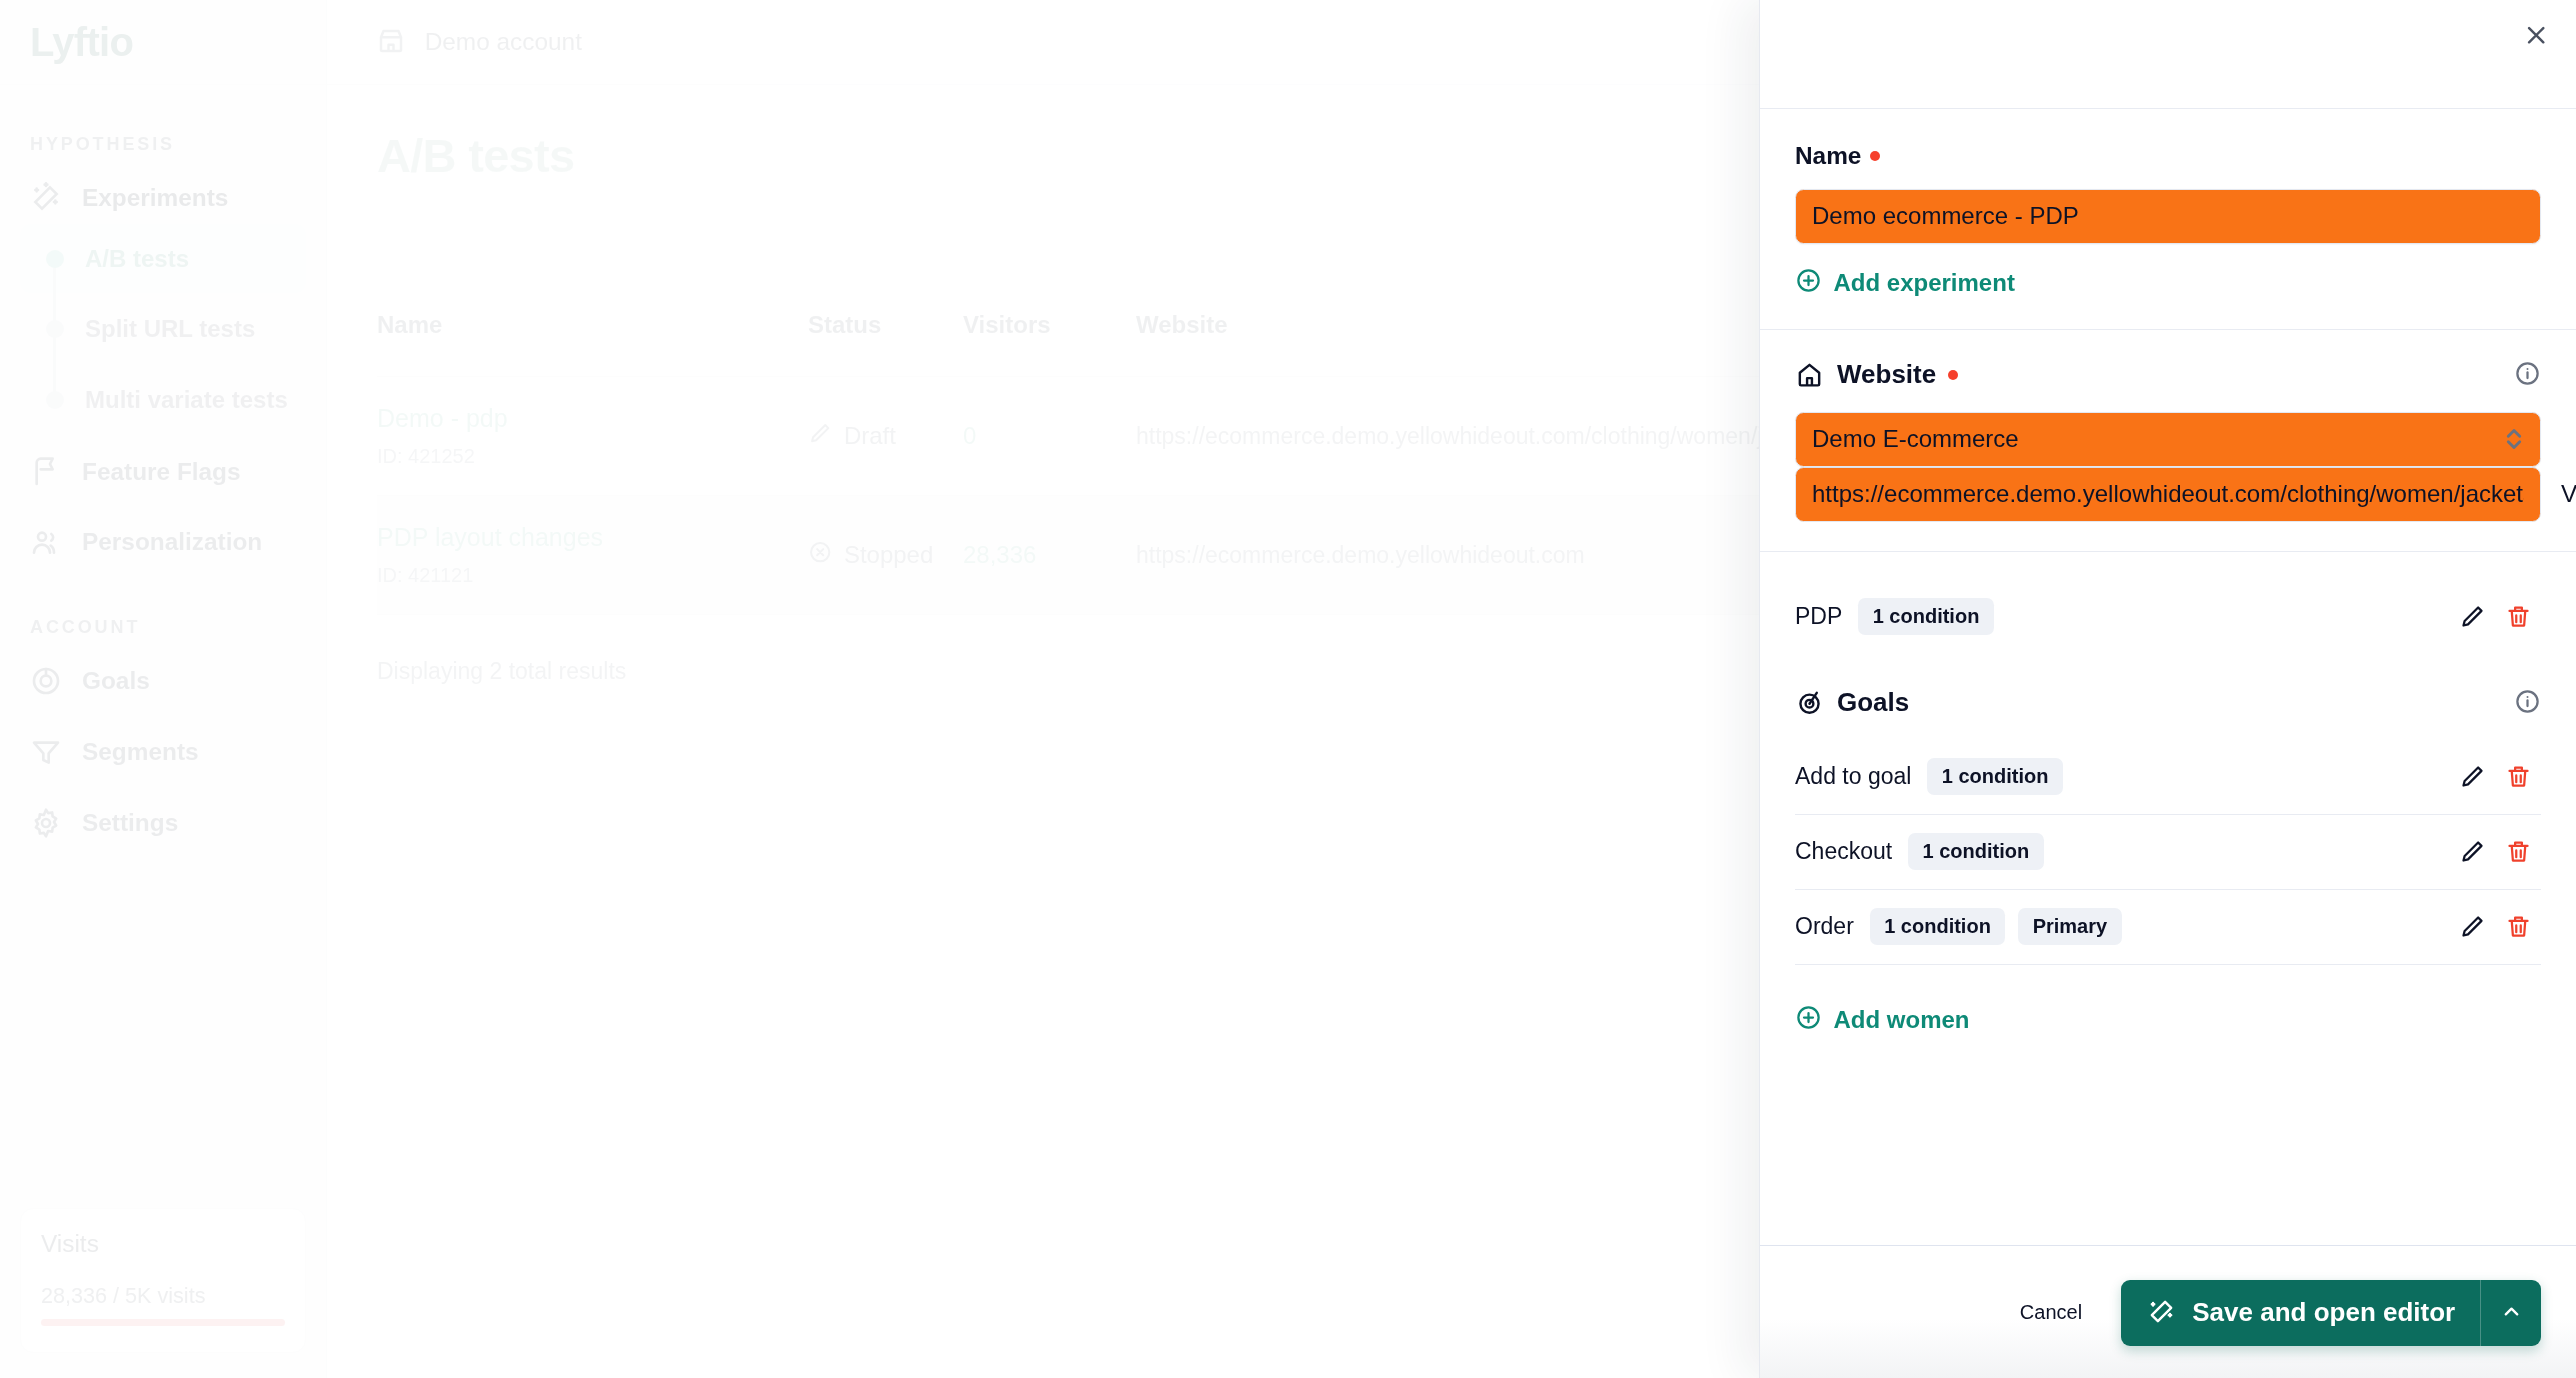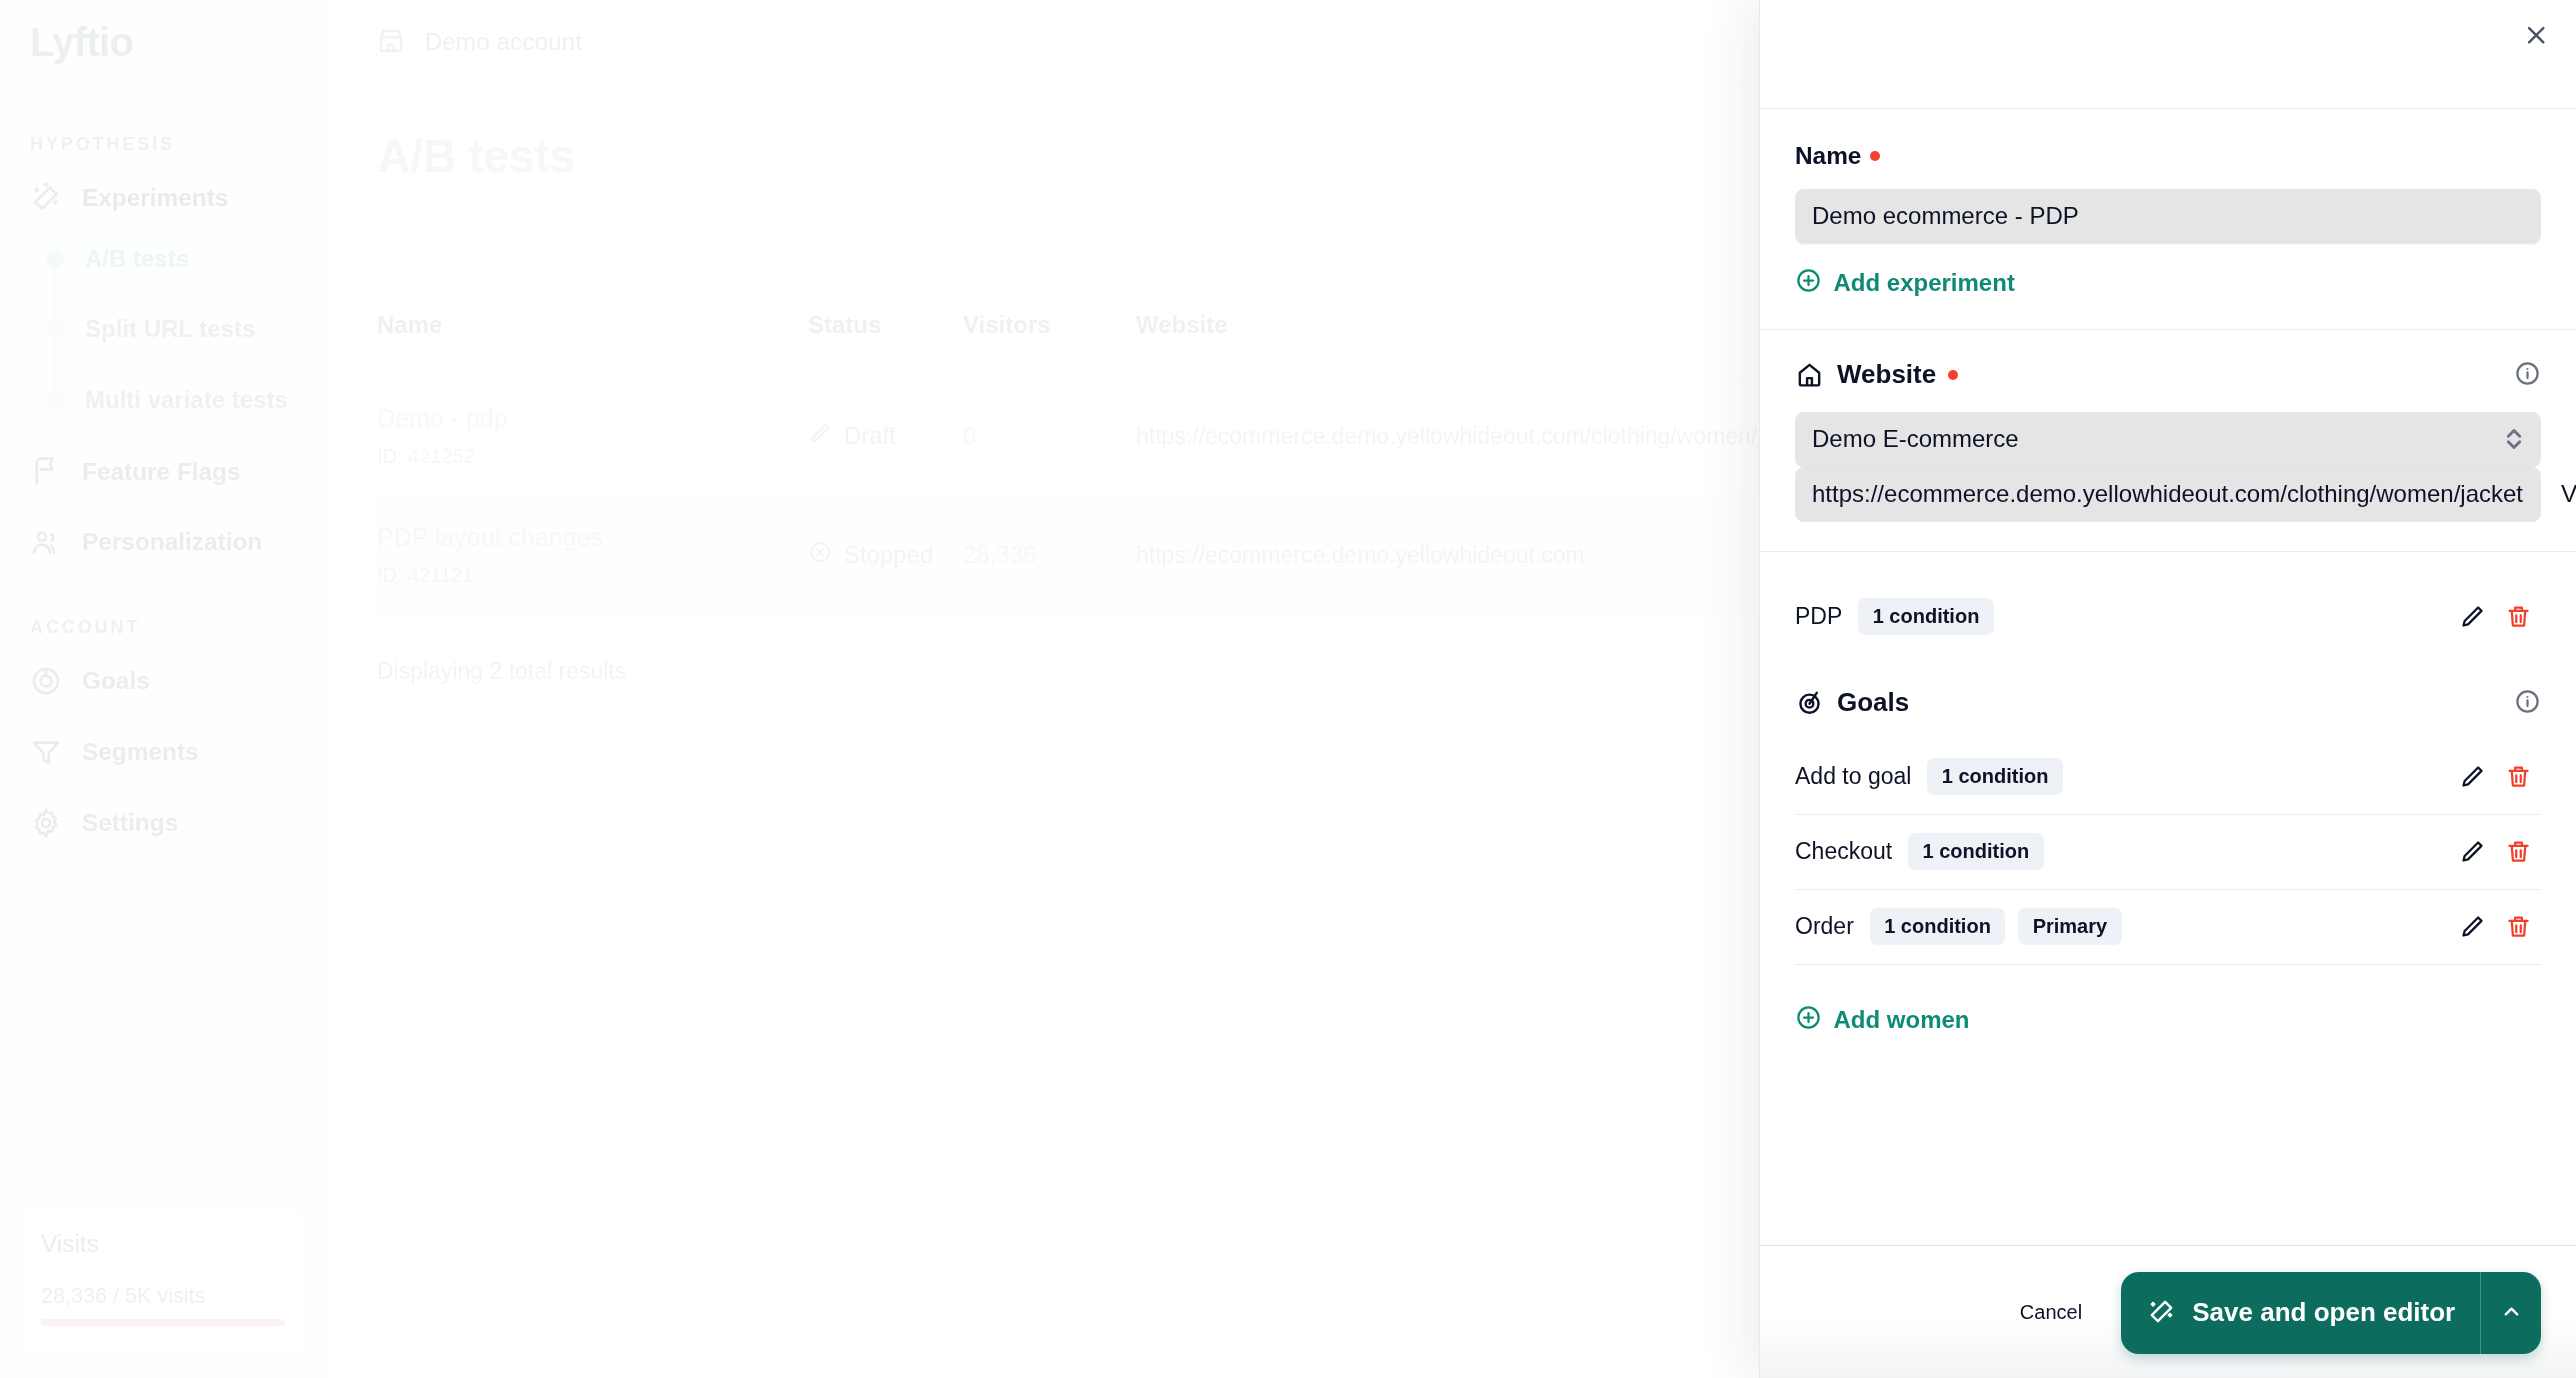"Demo ecommerce - PDP" .input { background: #e5e5e5 -> #f97316 }
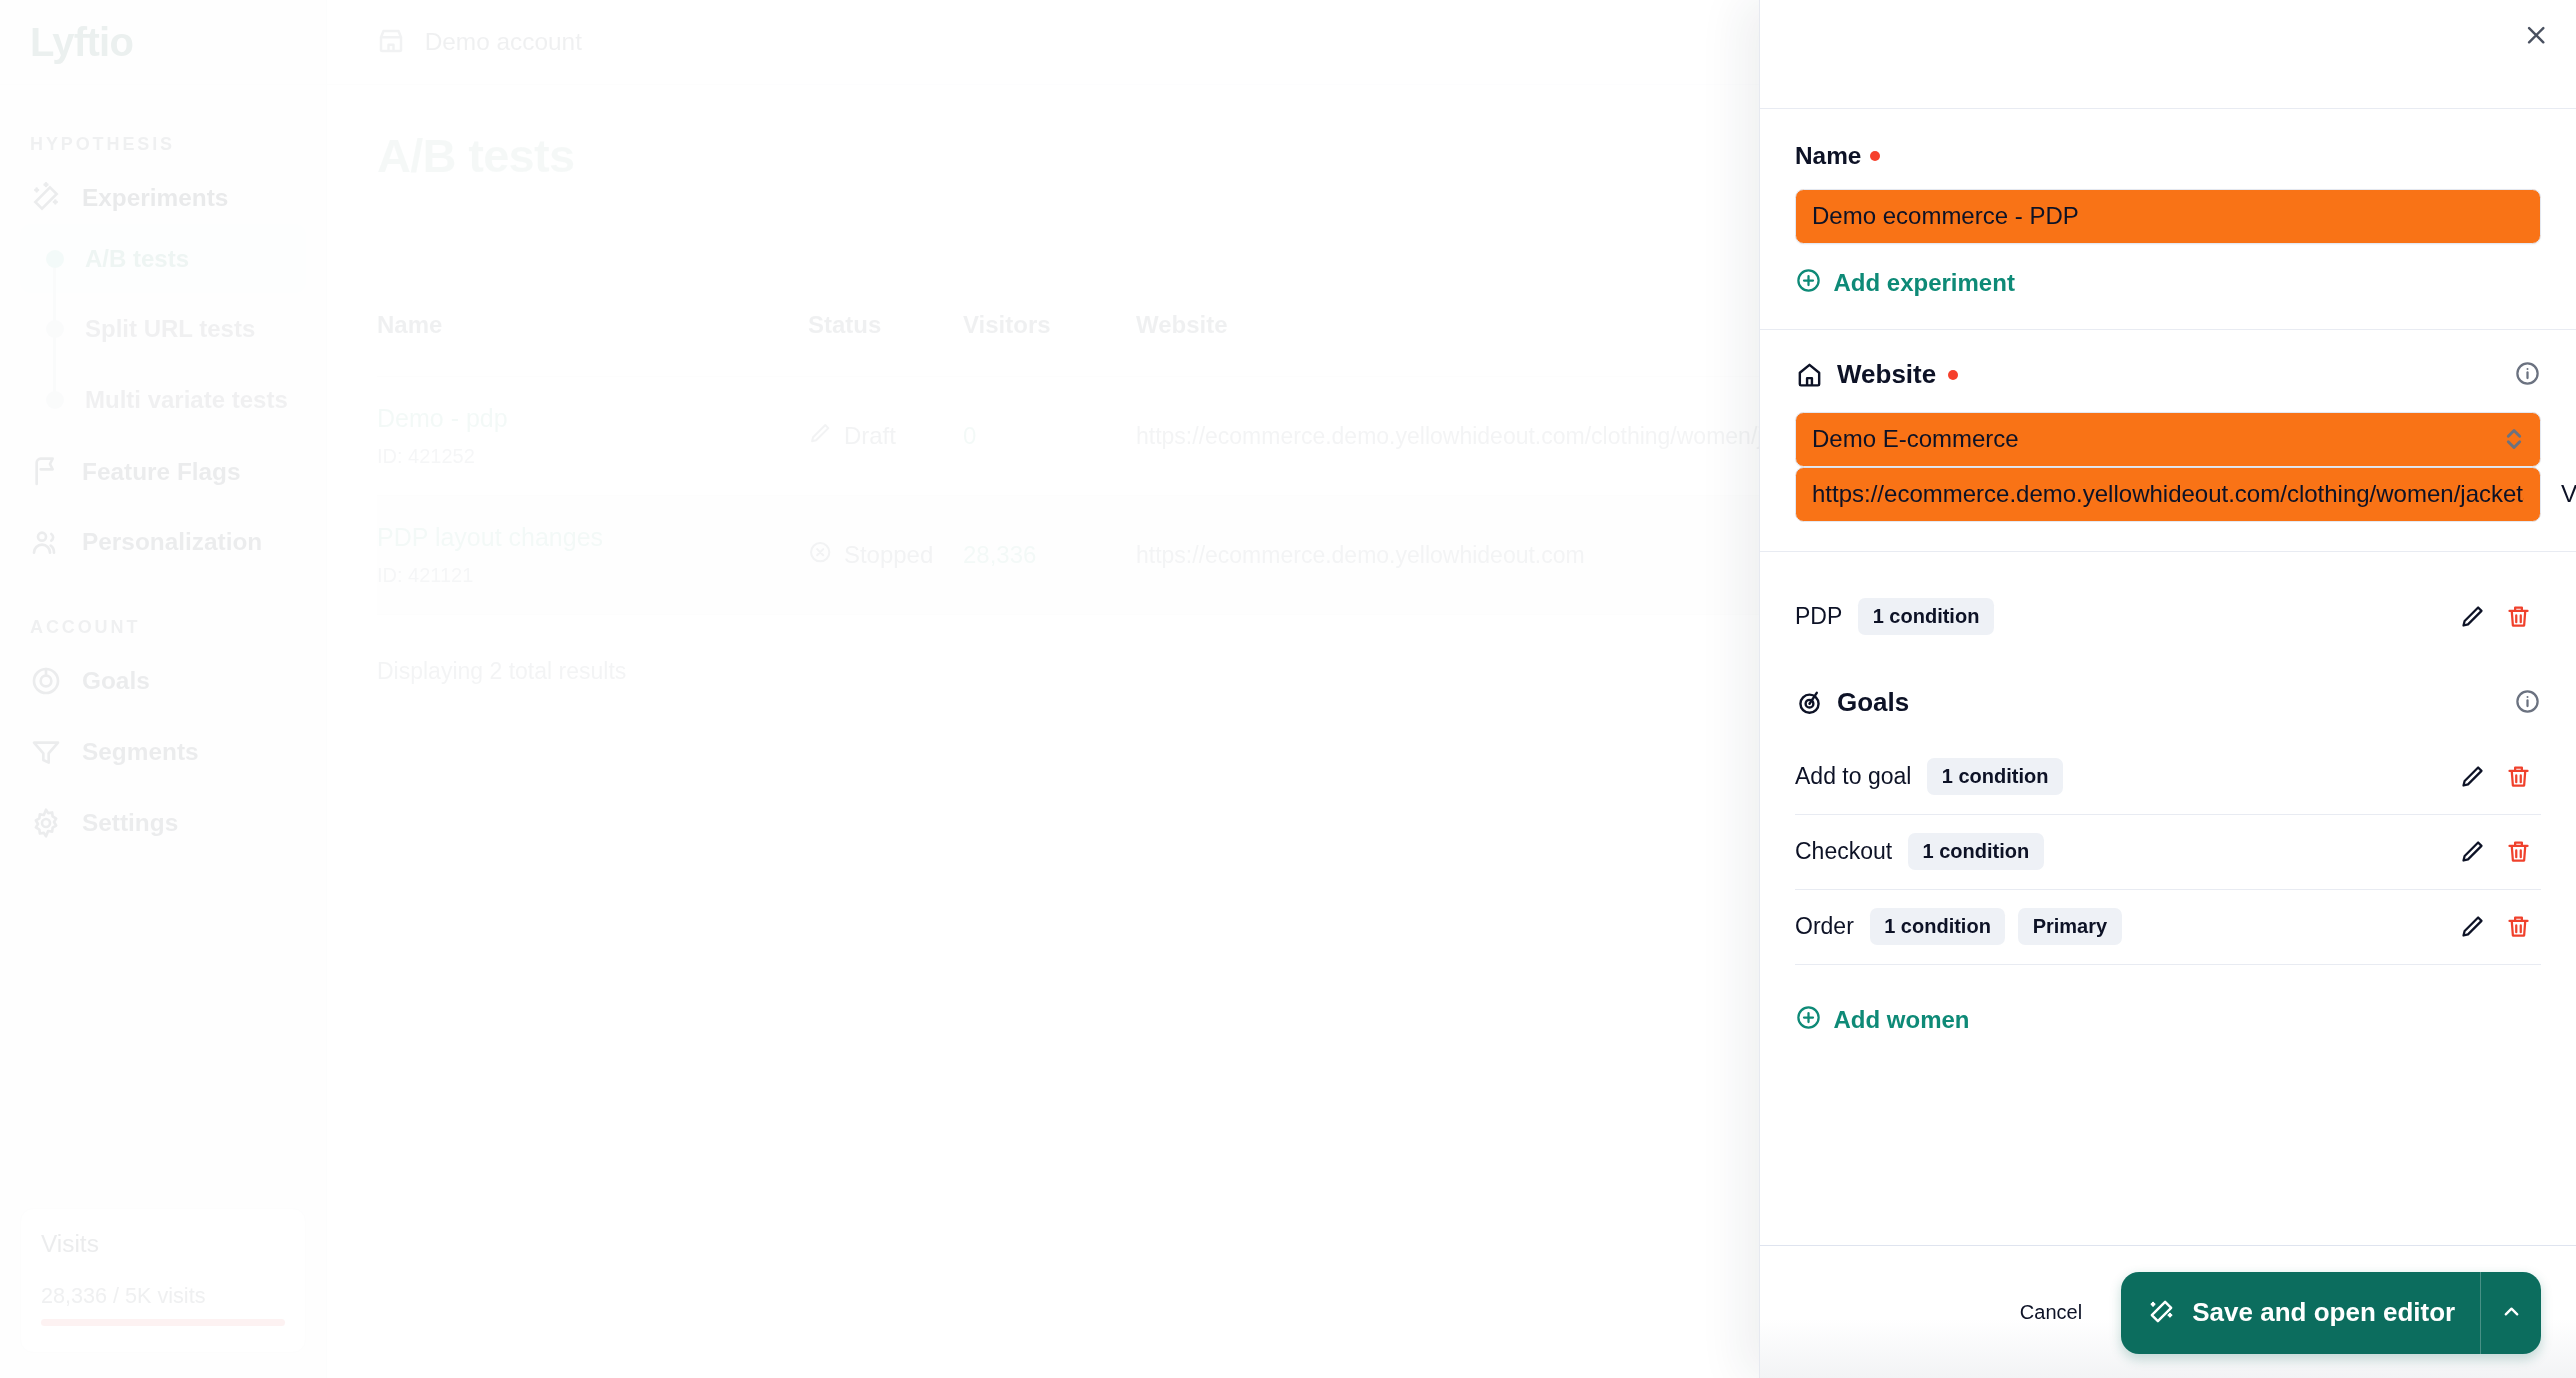"Save and open editor" .btn-primary { border-radius: 18px -> 9px; height: 82px -> 66px }
